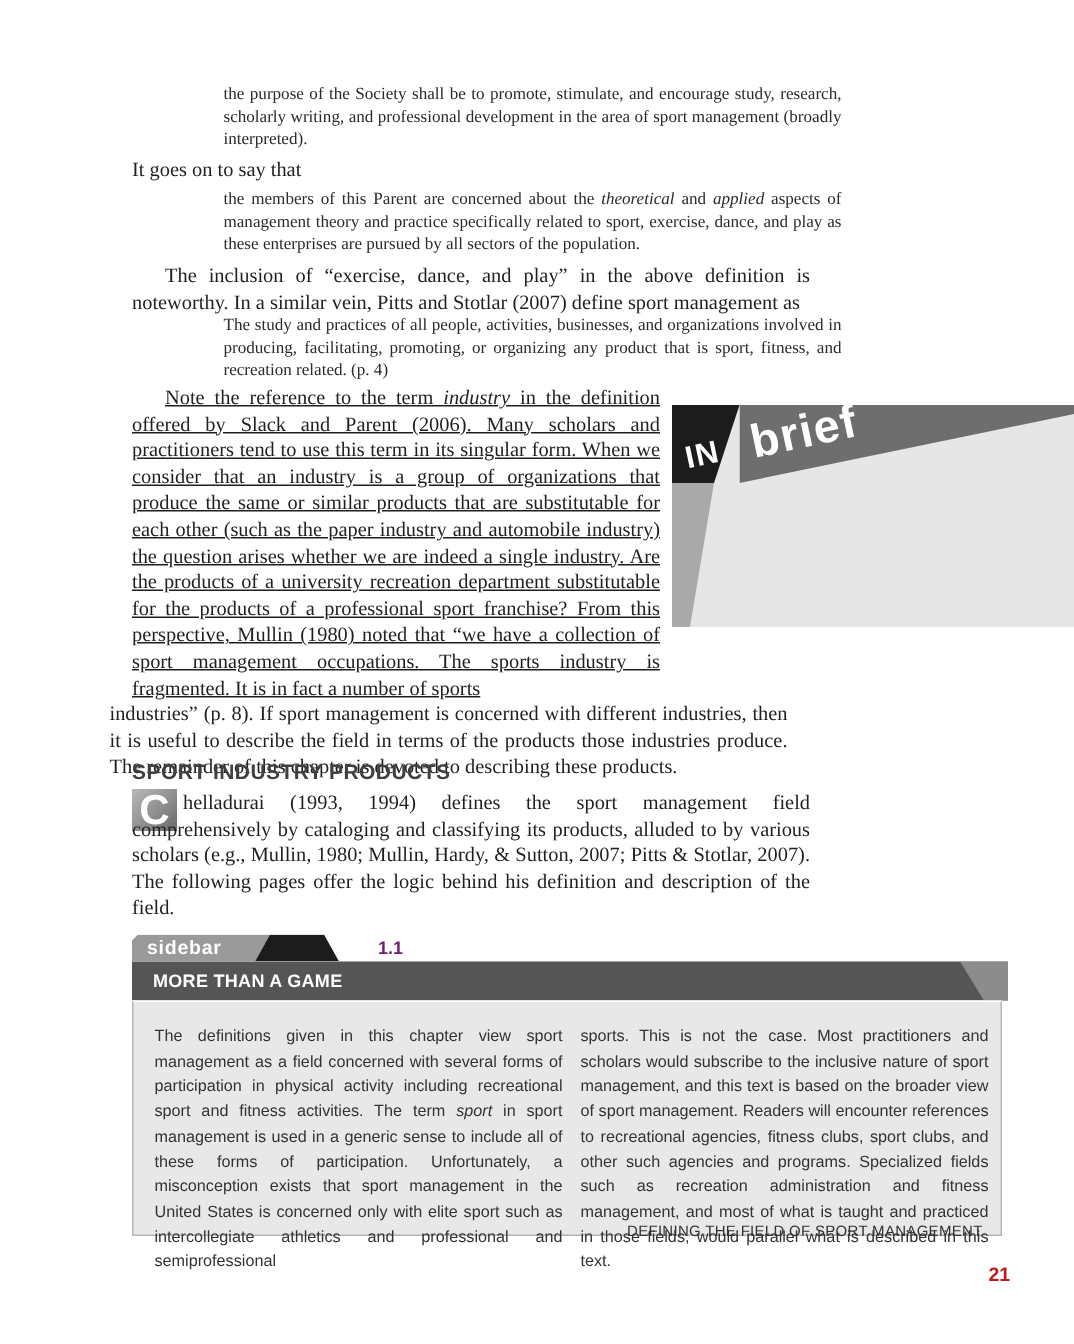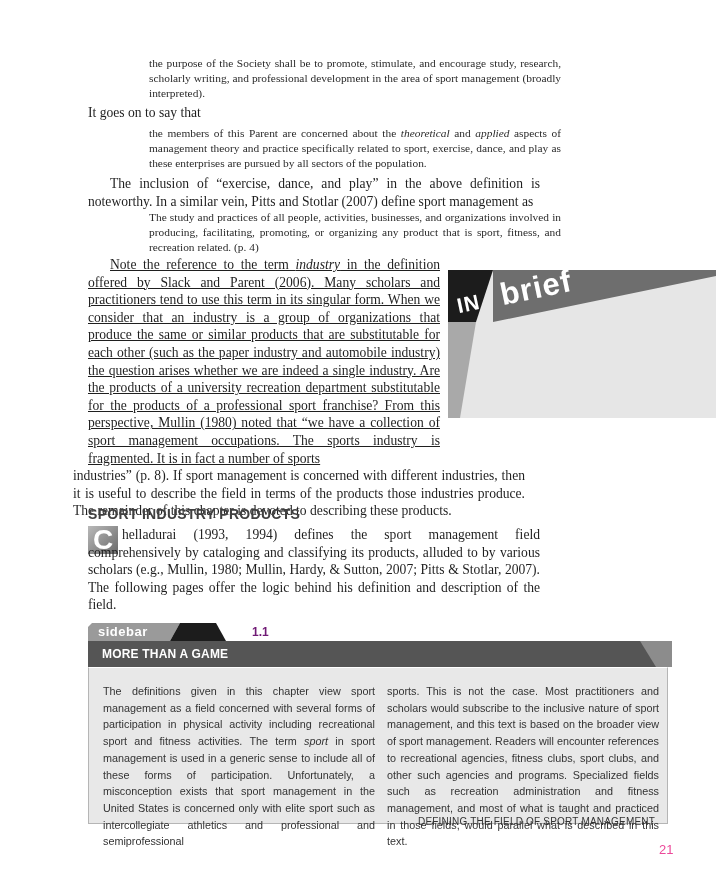"21" .pagenum { color: #ec4899 -> #b91c1c; font-weight: normal -> bold }
